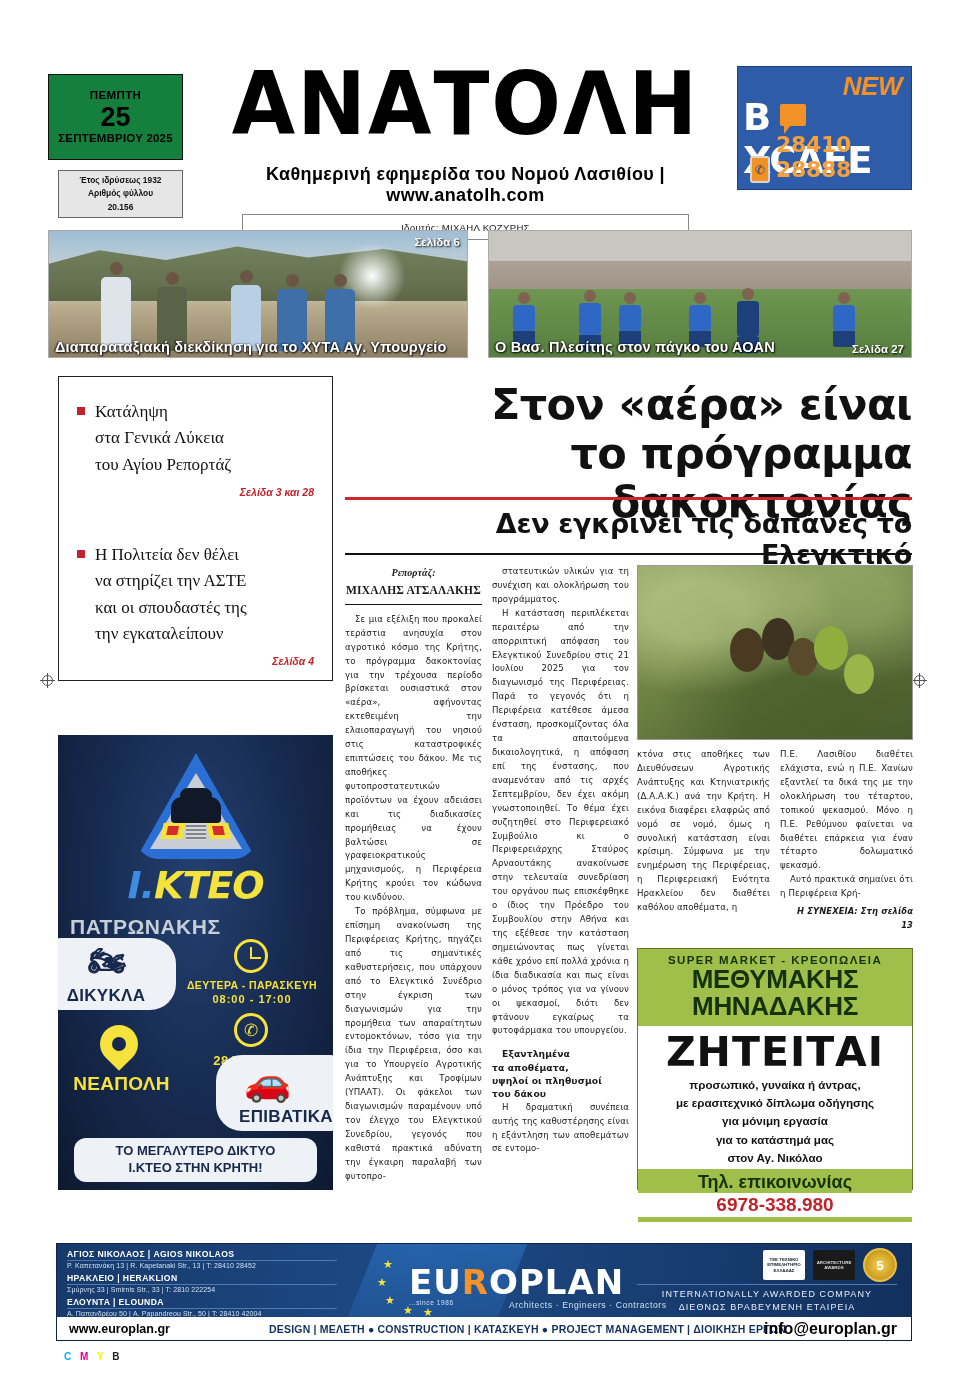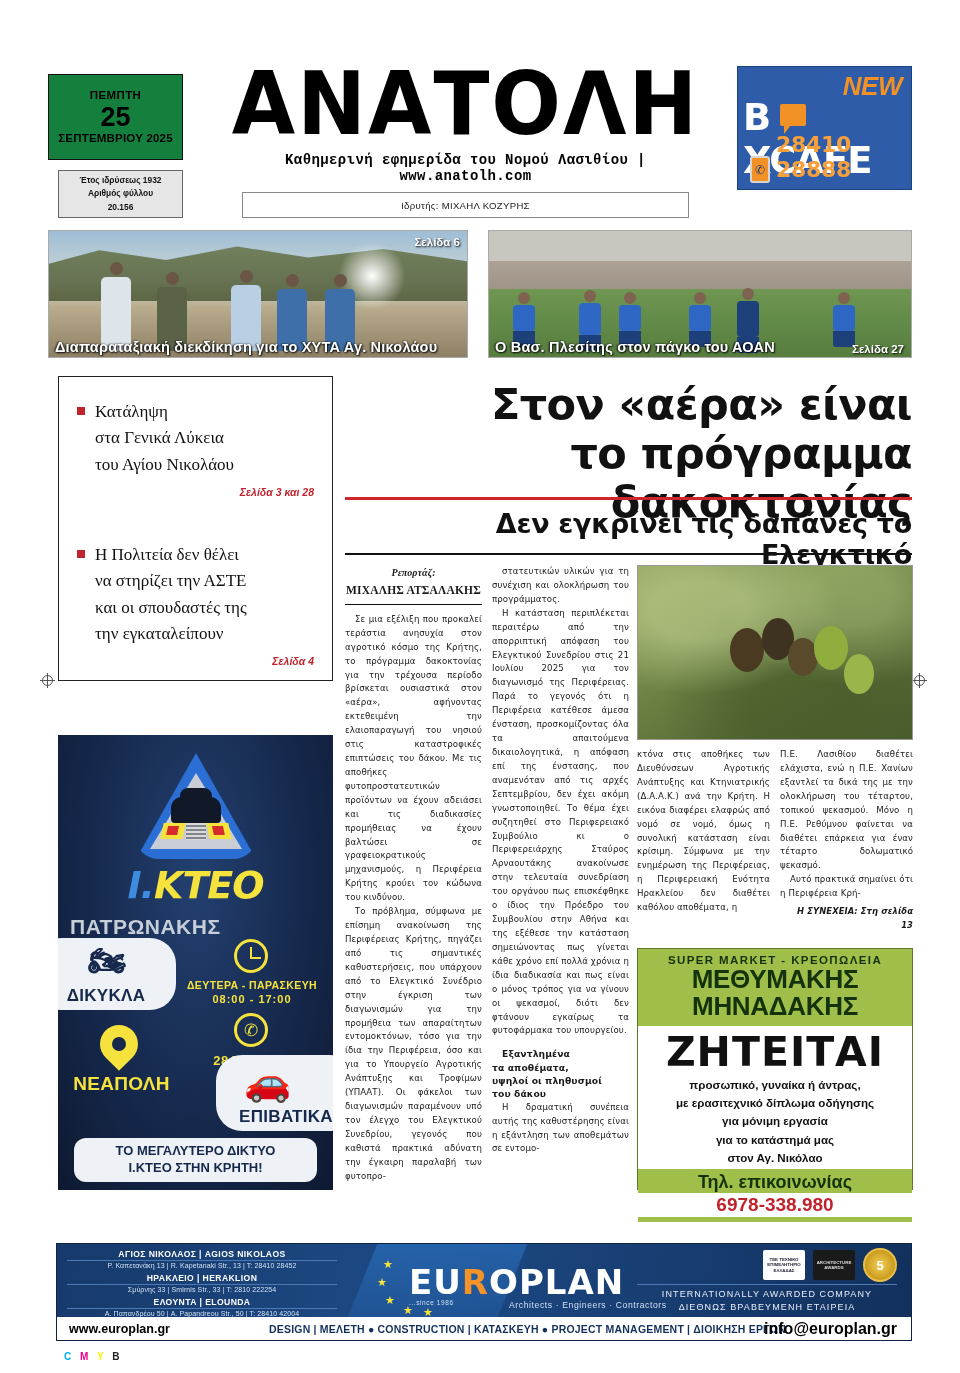"Καθημερινή εφημερίδα του Νομού Λασιθίου" .paper-sub { font-family: Liberation Mono, monospace -> Liberation Sans, sans-serif; font-size: 14px -> 18px; margin-top: 10px -> 22px }
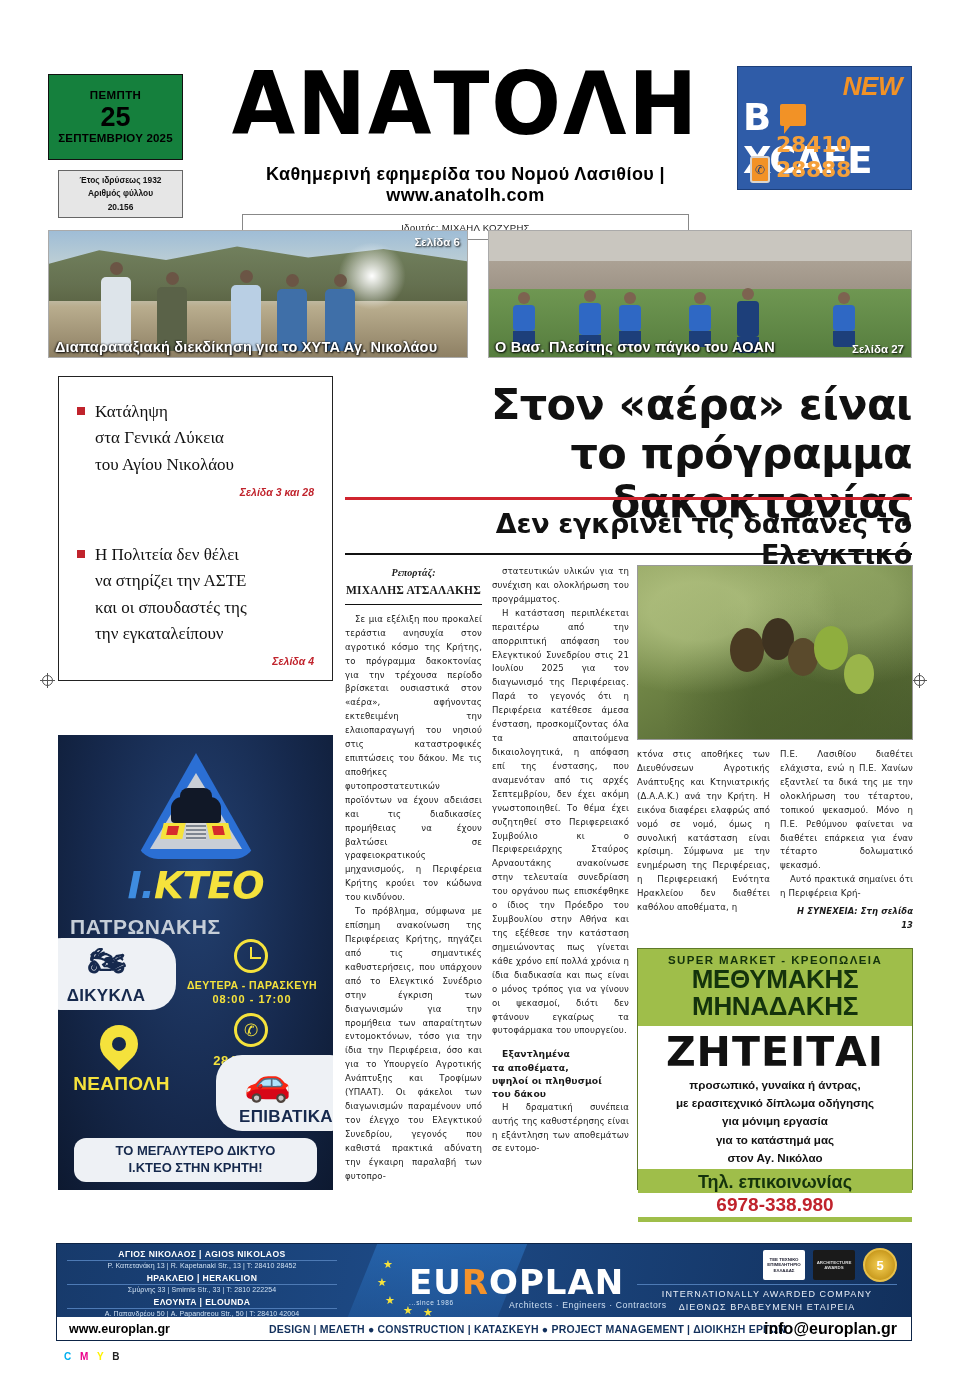"Διαπαραταξιακή διεκδίκηση για το ΧΥΤΑ" div.cap { text: Νικολάου -> Υπουργείο }
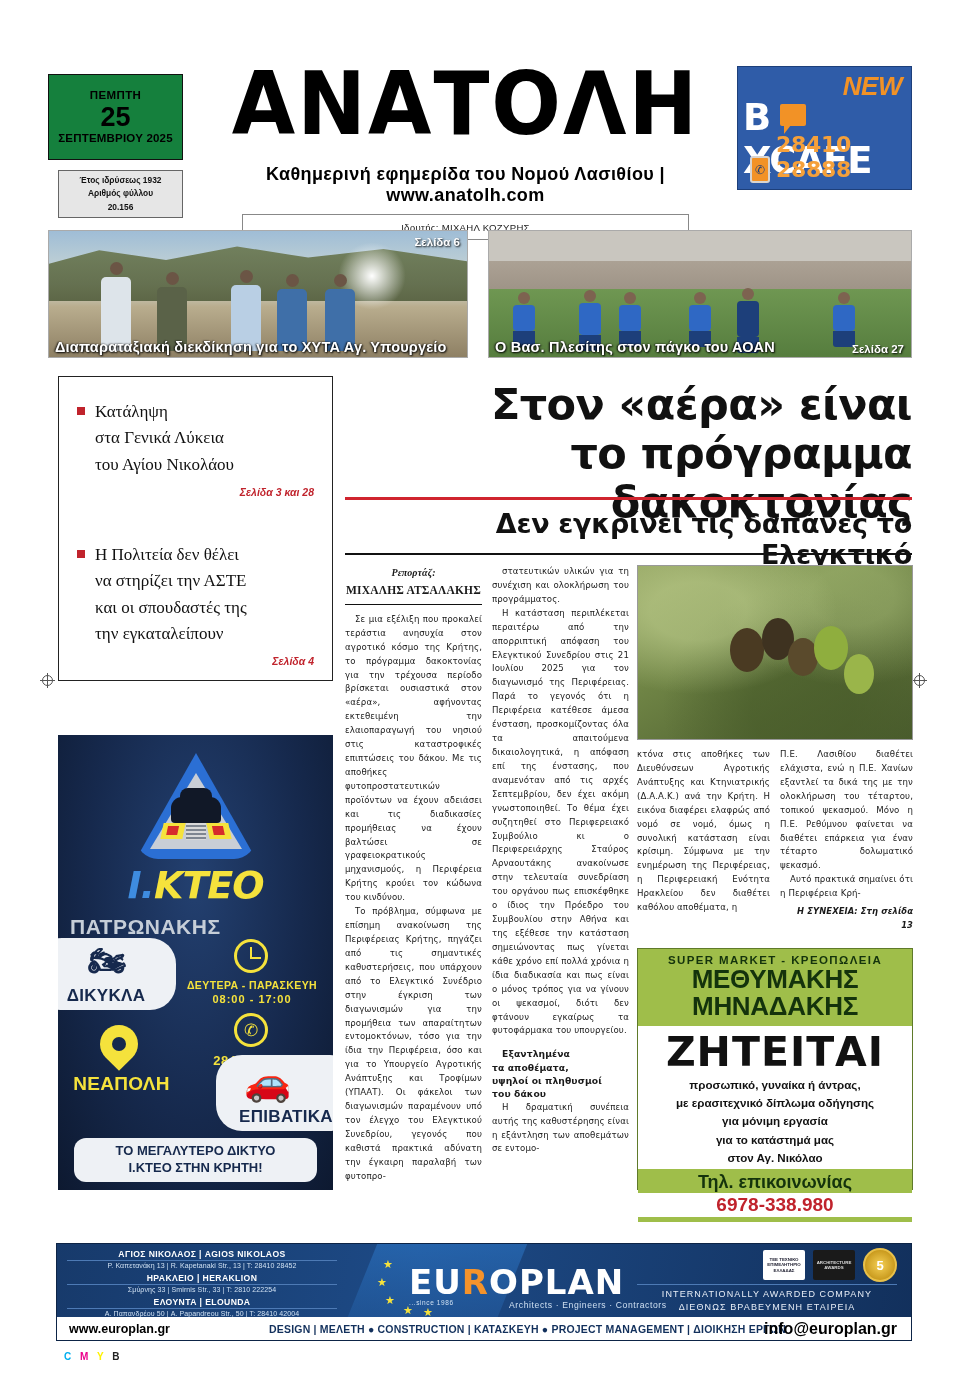"του Αγίου Νικολάου" div.teaser-line { text: Νικολάου -> Ρεπορτάζ }
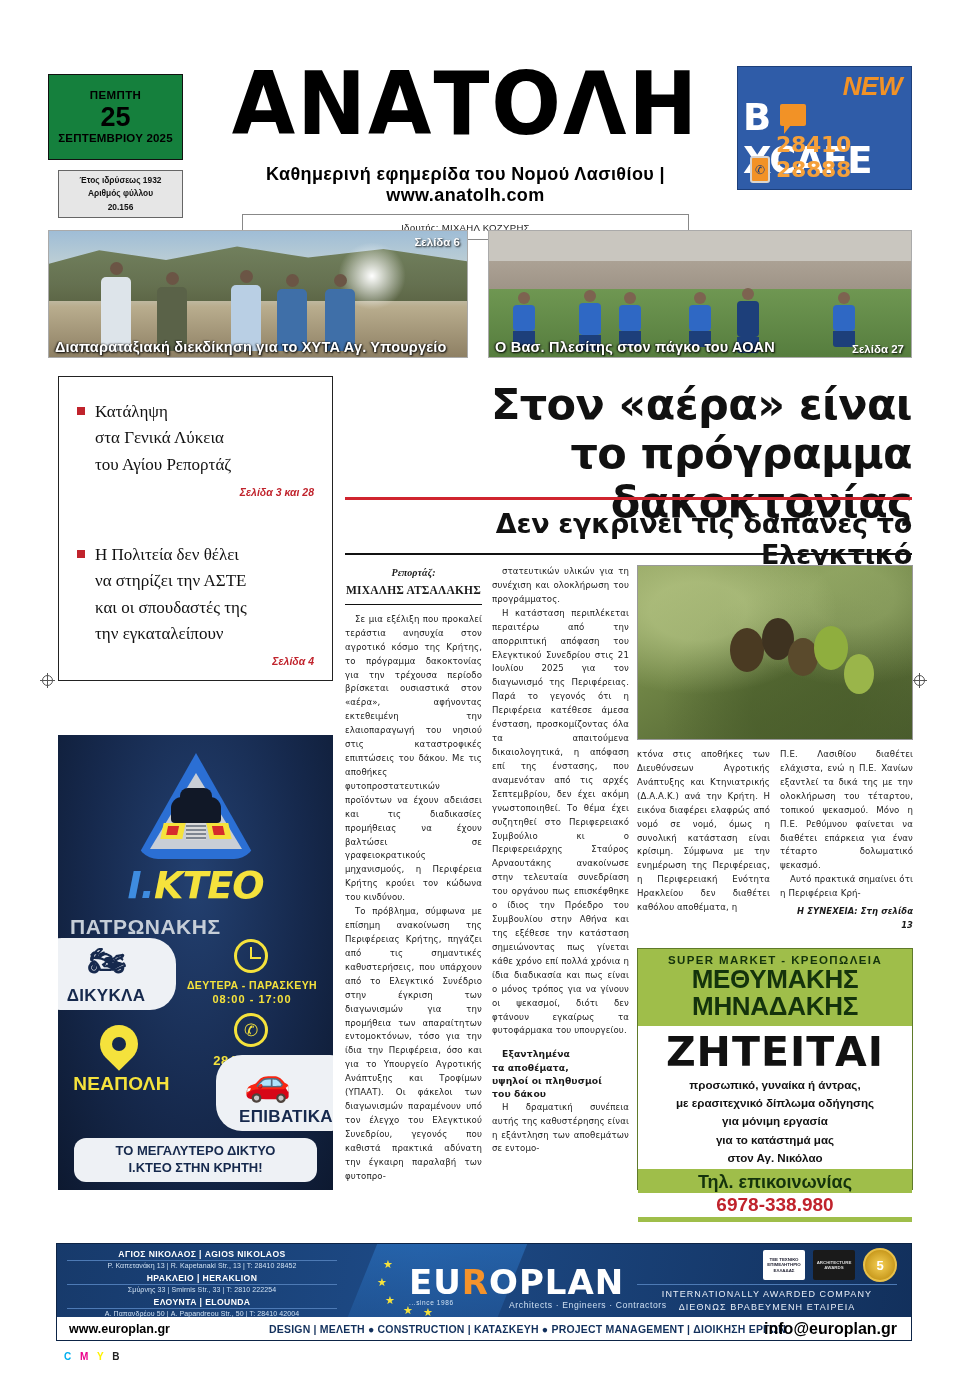"ΑΓΙΟΣ ΝΙΚΟΛΑΟΣ | AGIOS NIKOLAOS" .ep-addr { text-align: center -> none }
